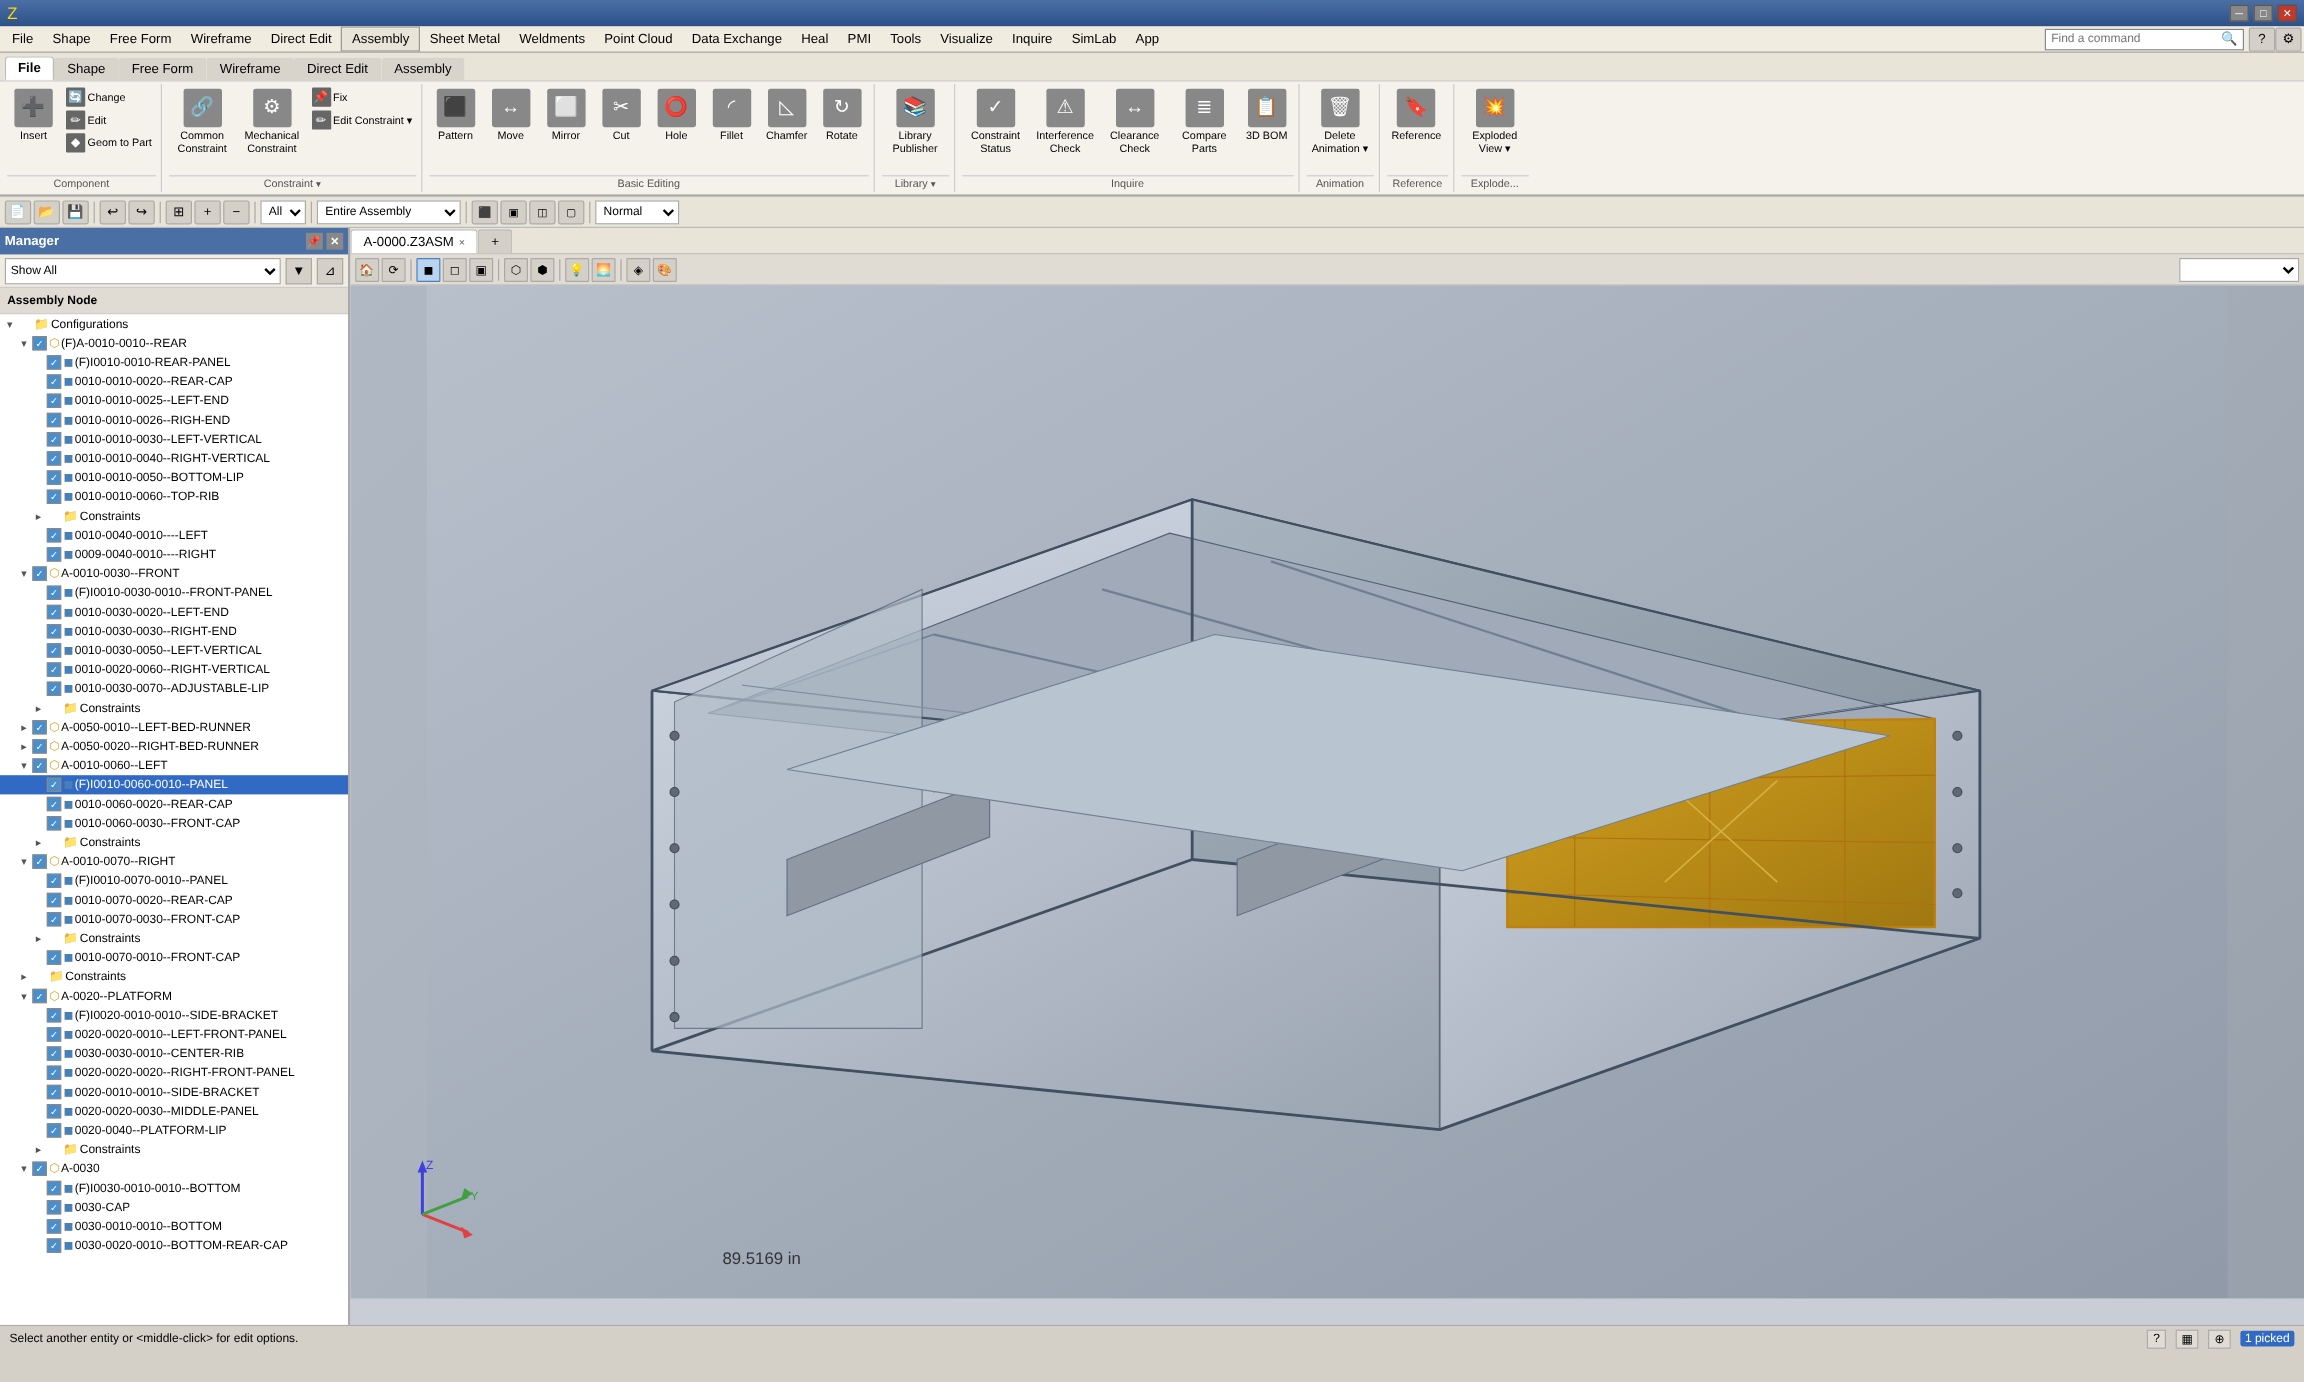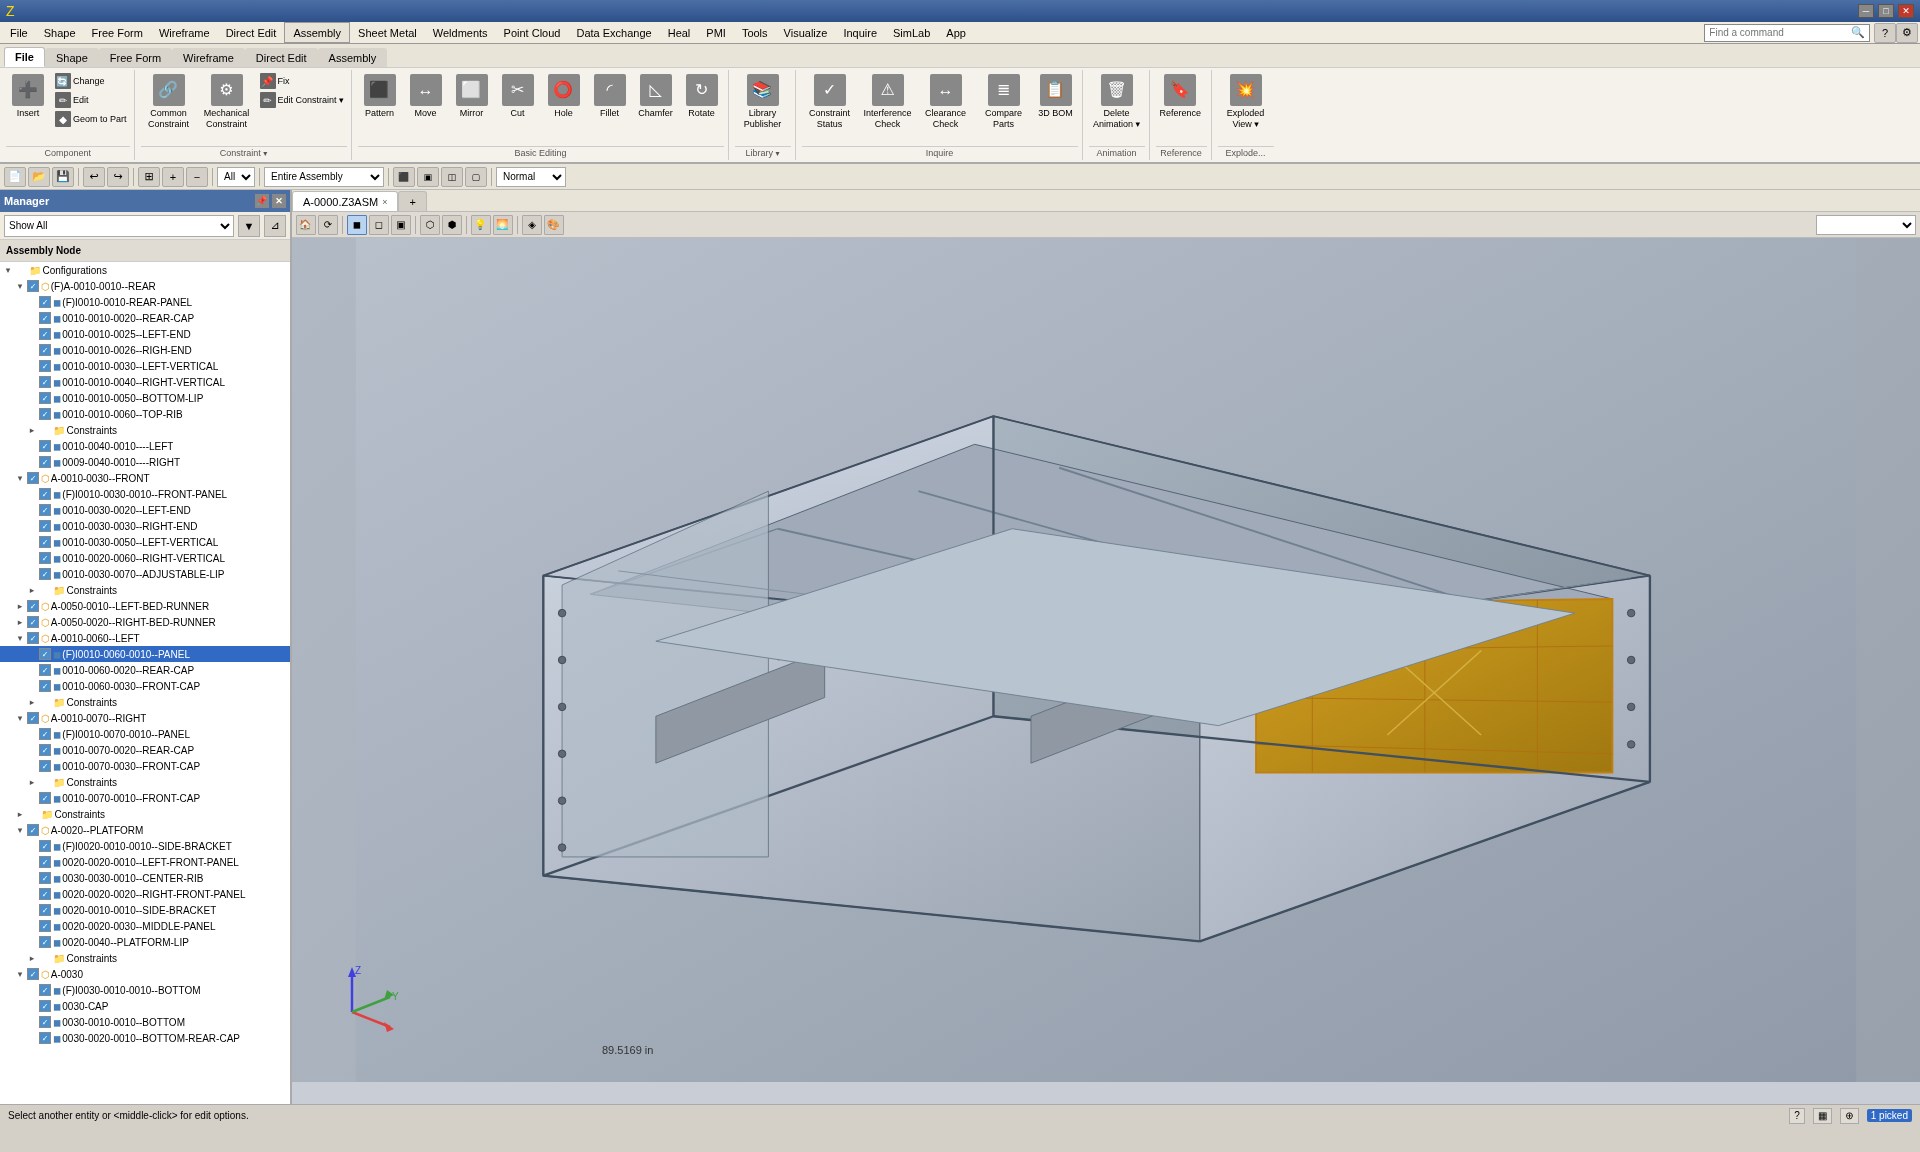"89.5169 in" #coord-display { font-size: 11px -> 14px }
